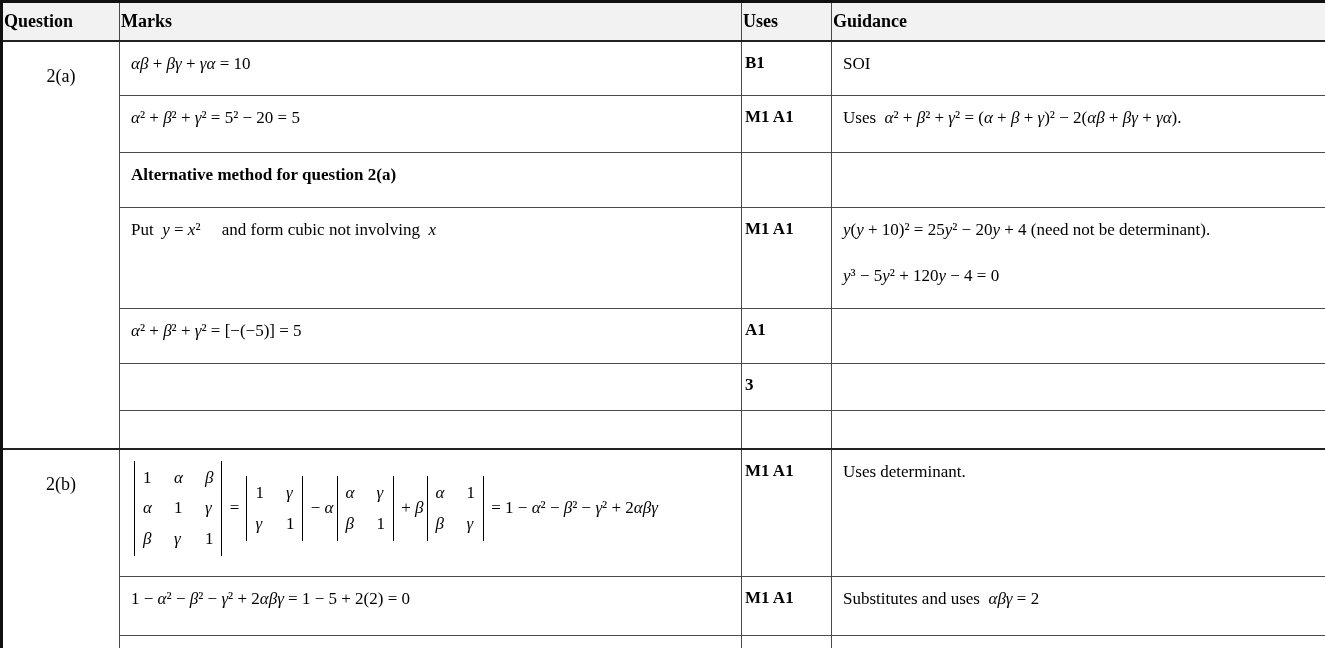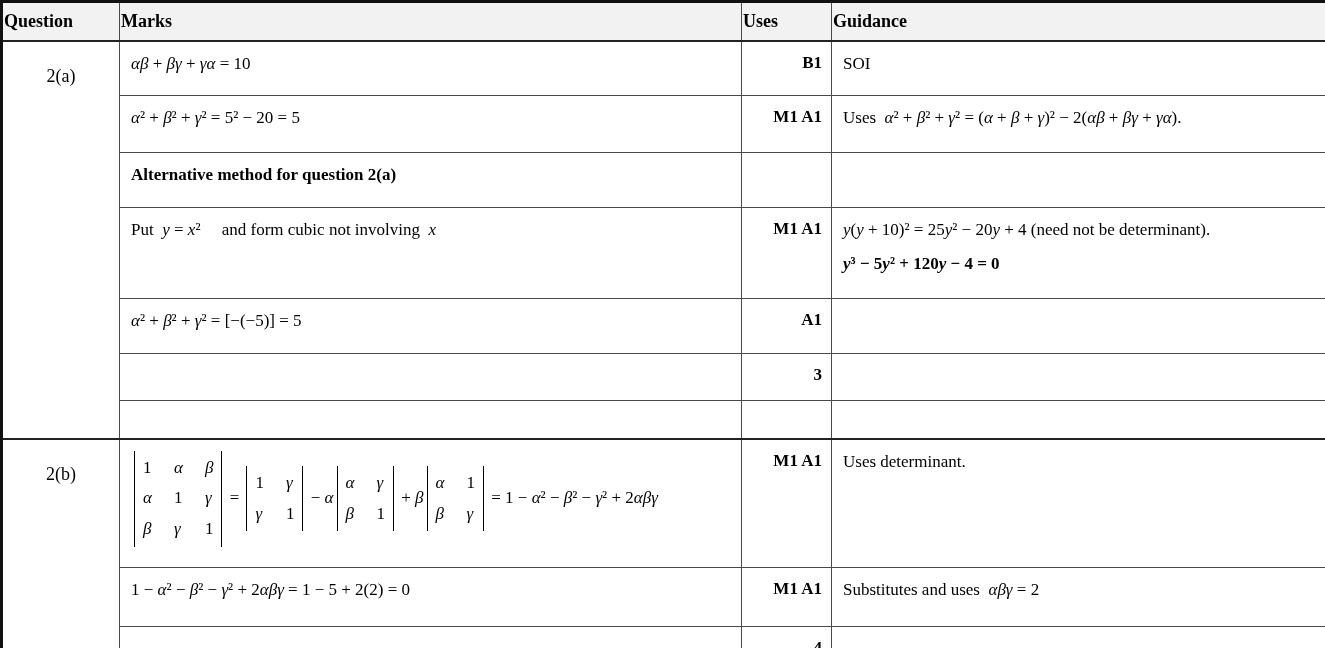"B1" .m-cell { text-align: right -> left }
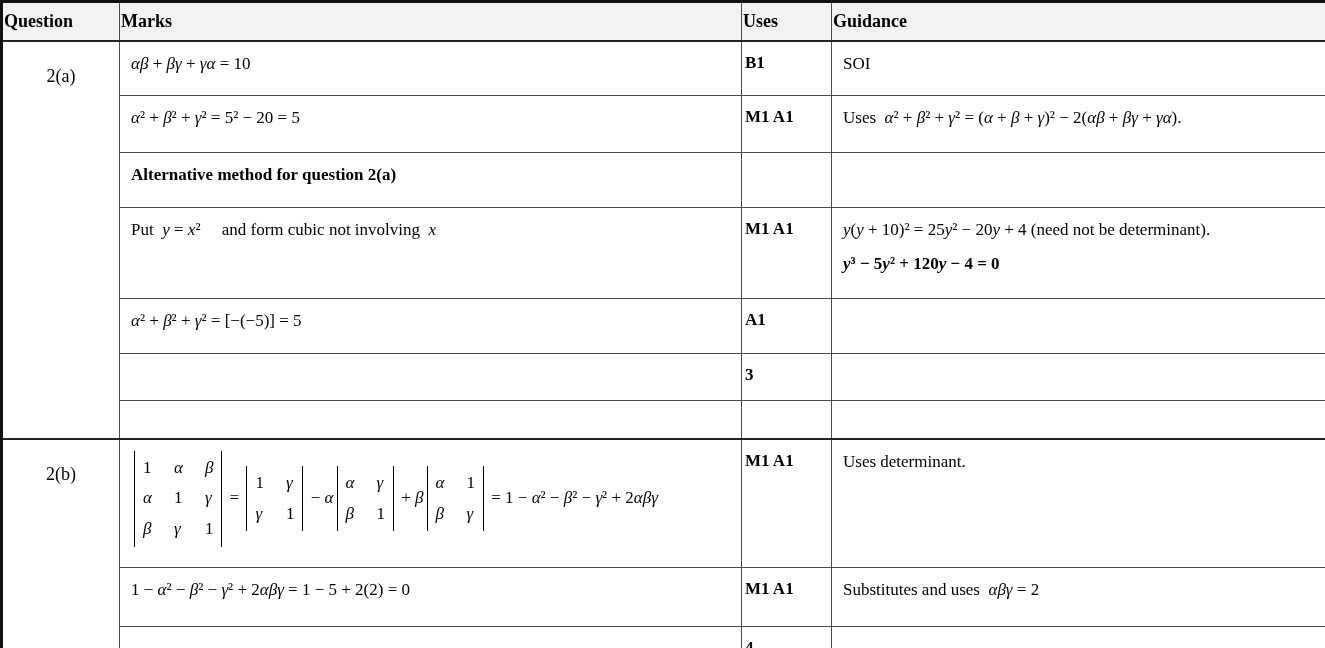"y³ − 5y² + 120y" .line + .line { font-weight: bold -> none; margin-top: 11px -> 23px }
